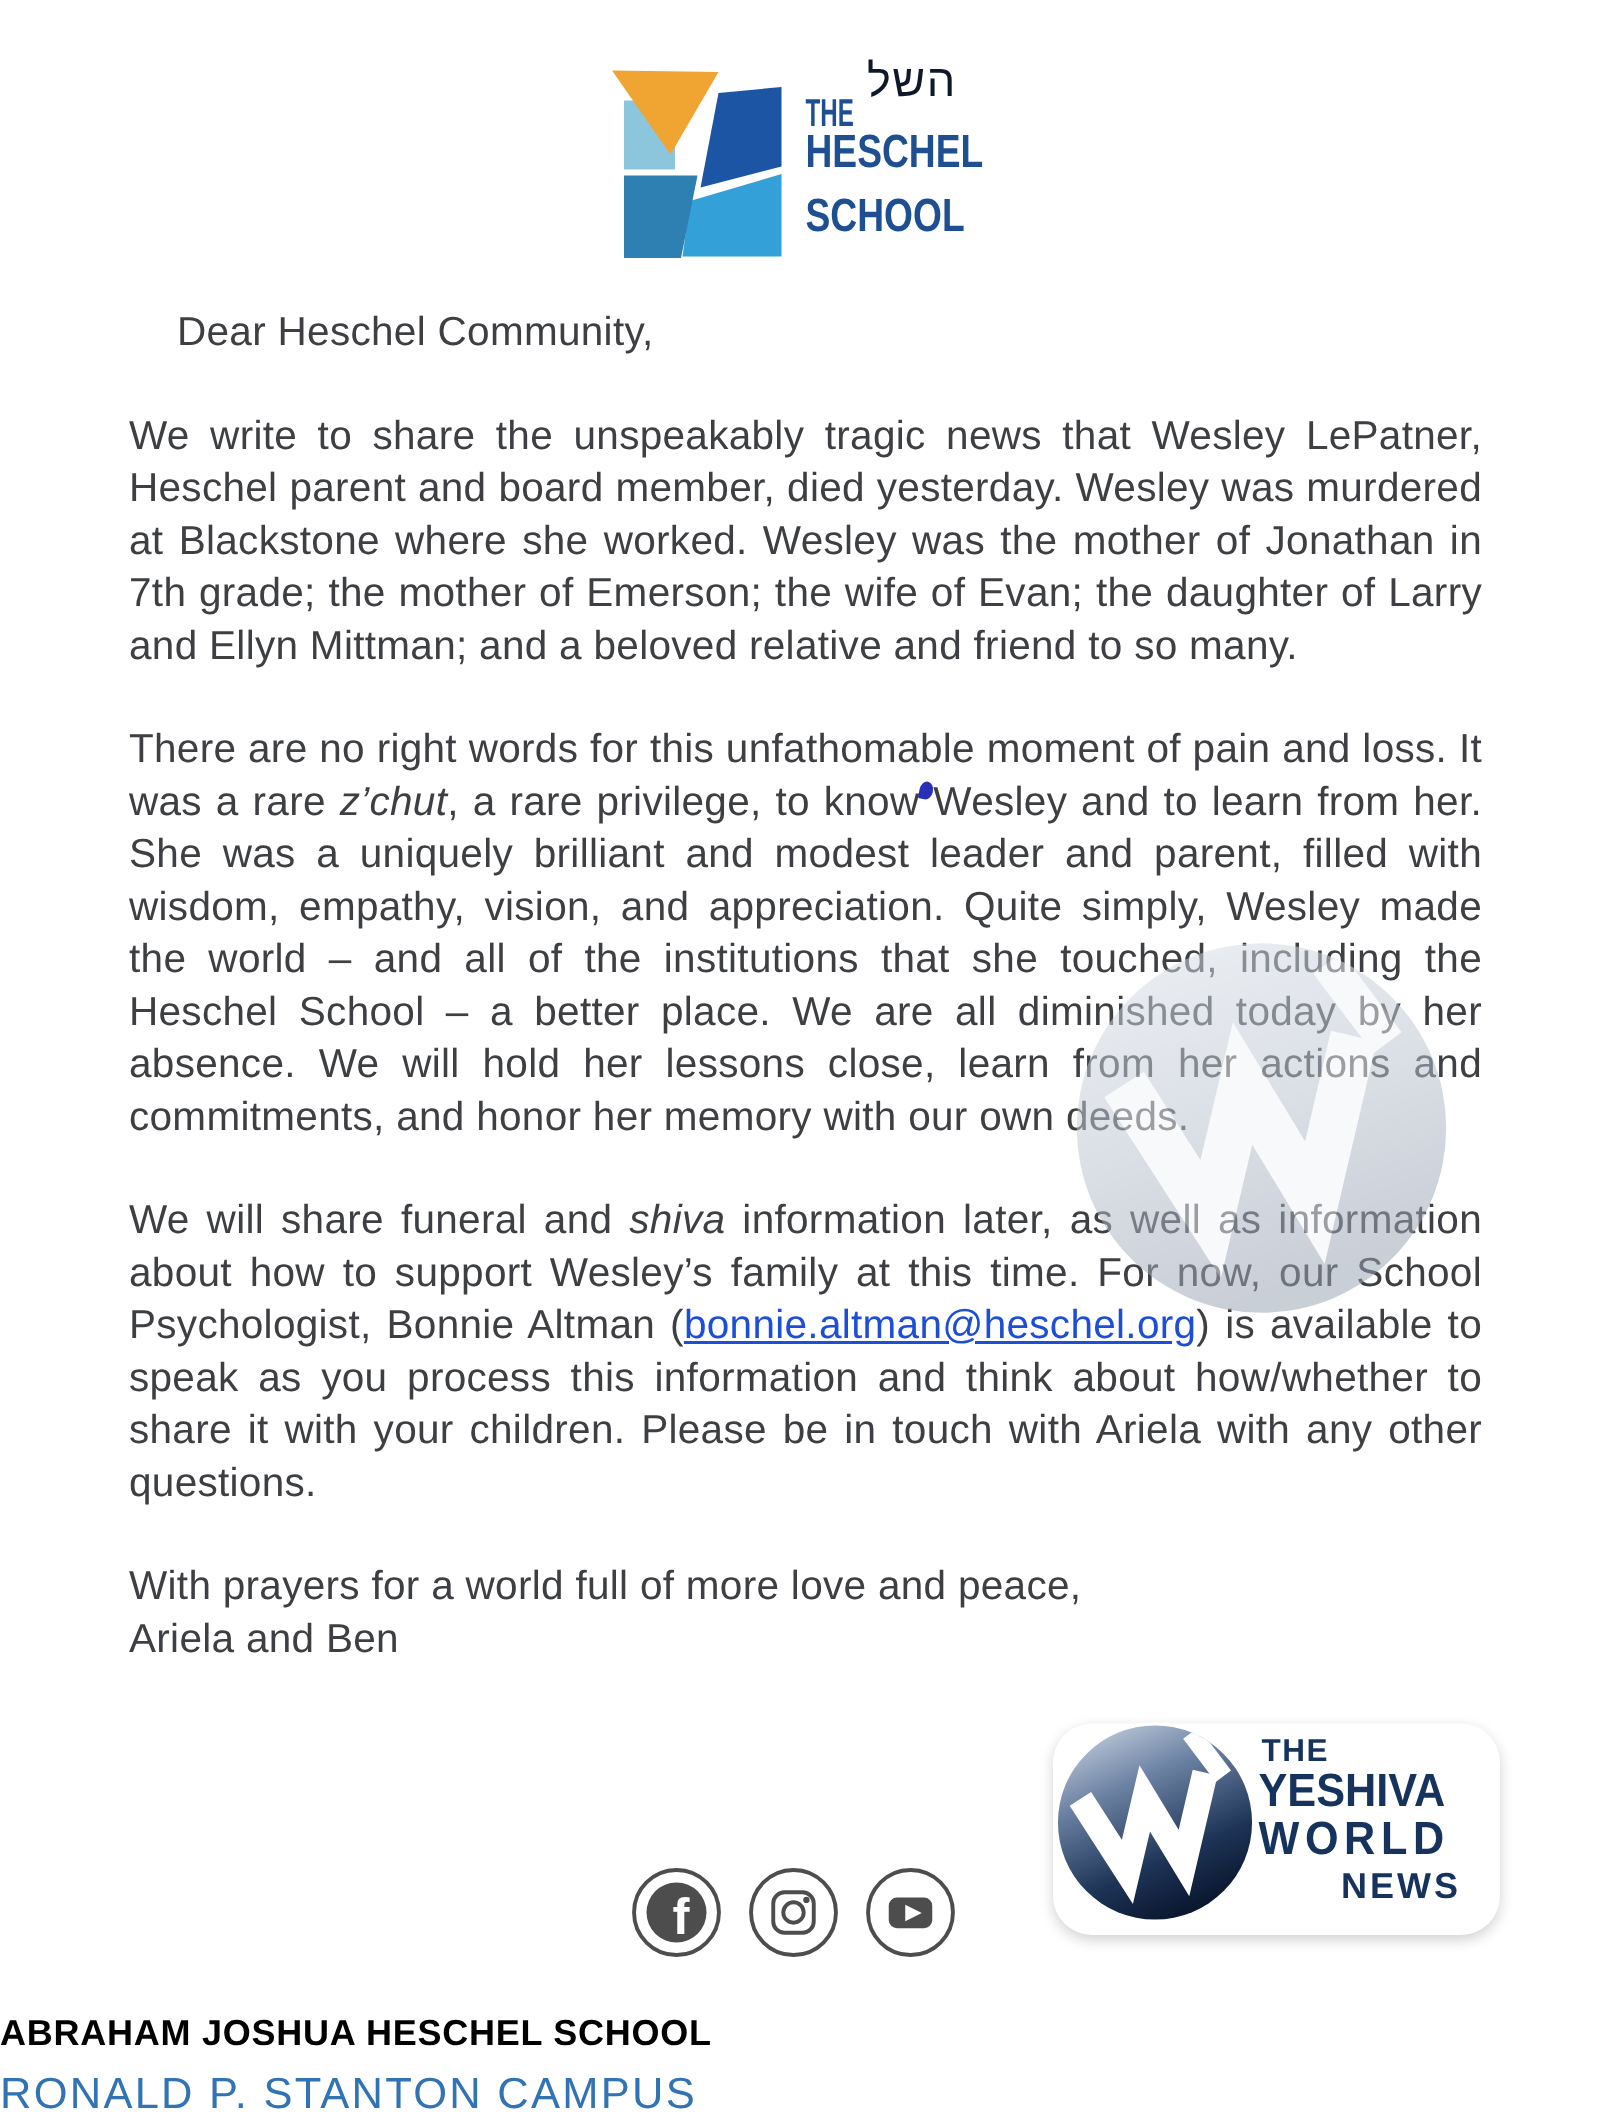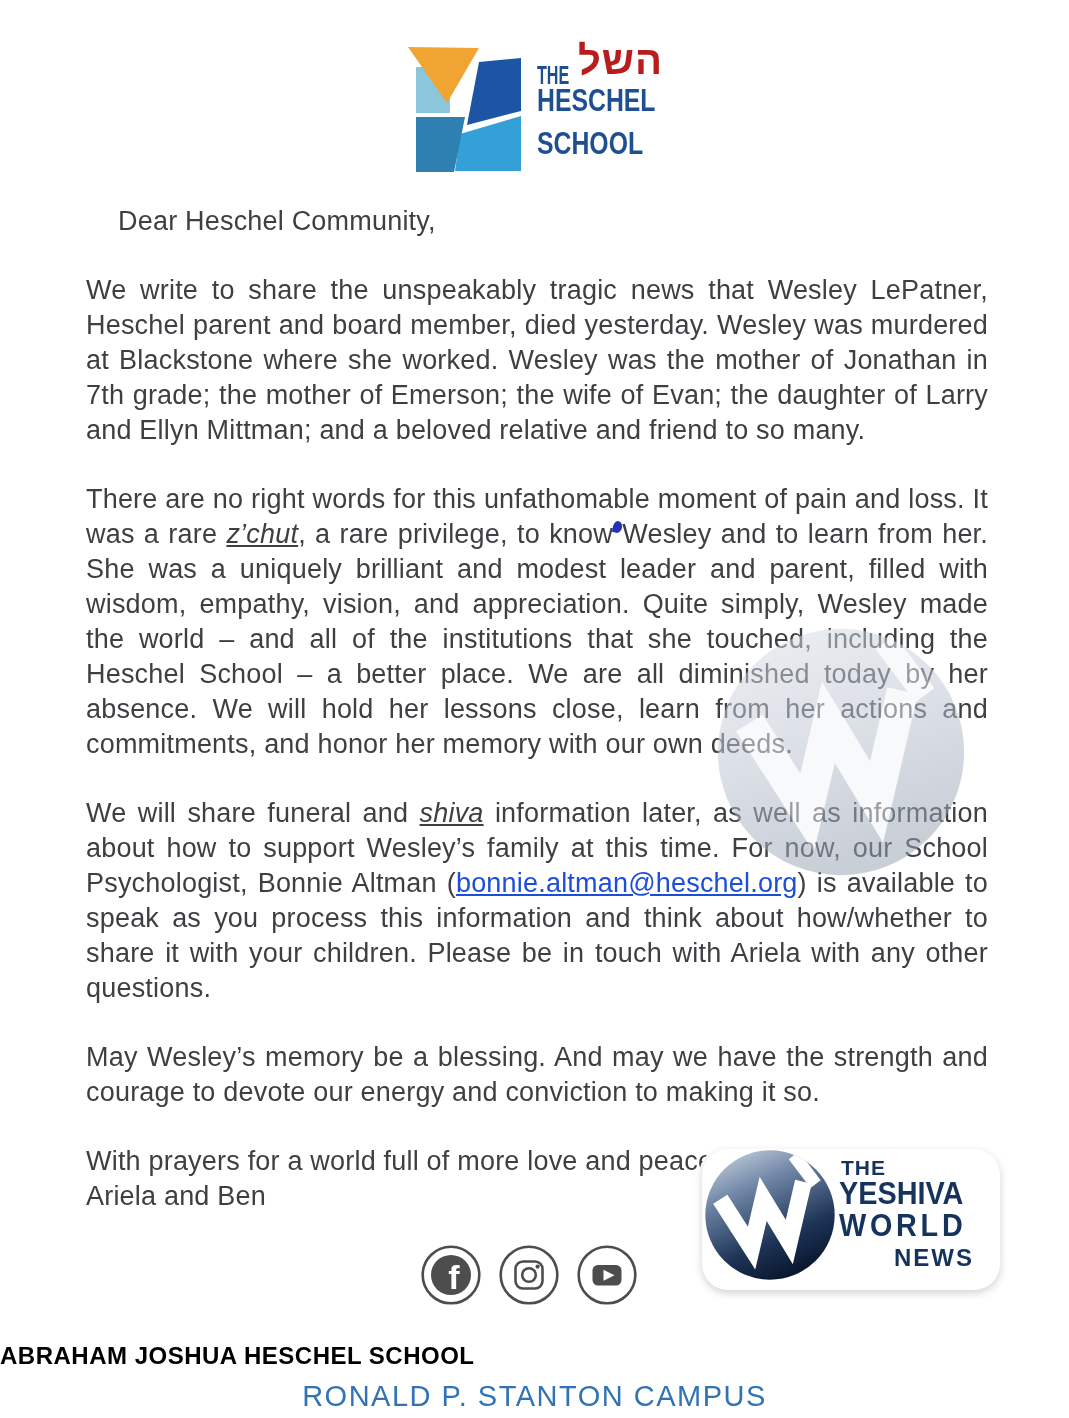"השל" .logo-hebrew { color: #b91c1c -> #0f172a; font-size: 40px -> 30px; font-weight: 700 -> 400 }
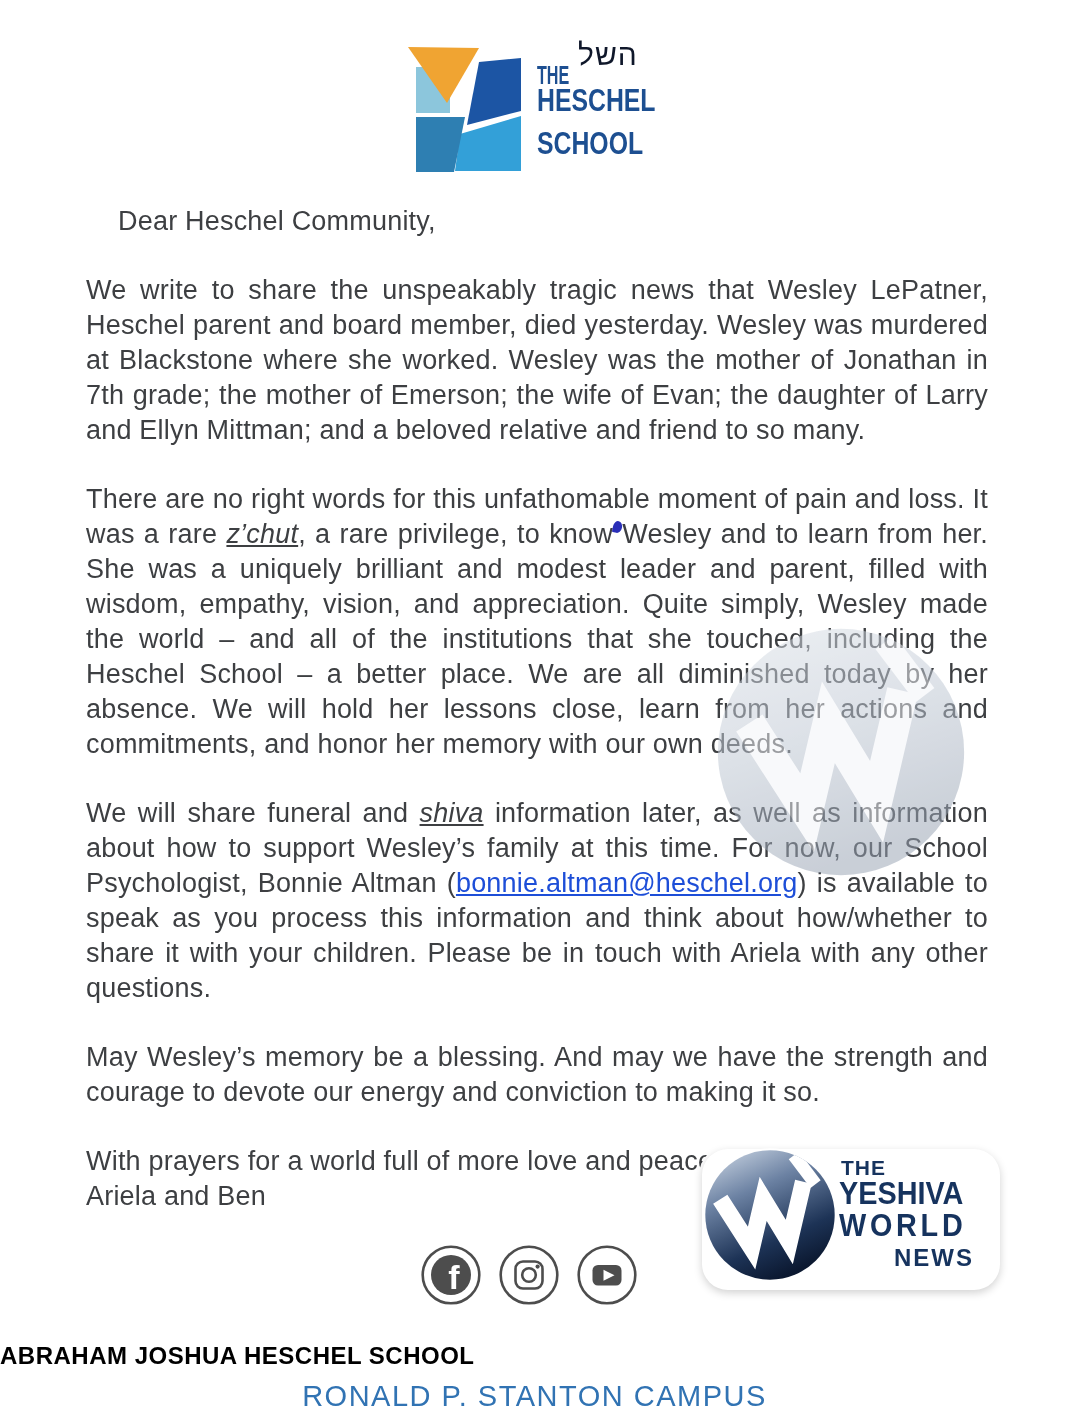"z’chut" .letter em { text-decoration: underline -> none }
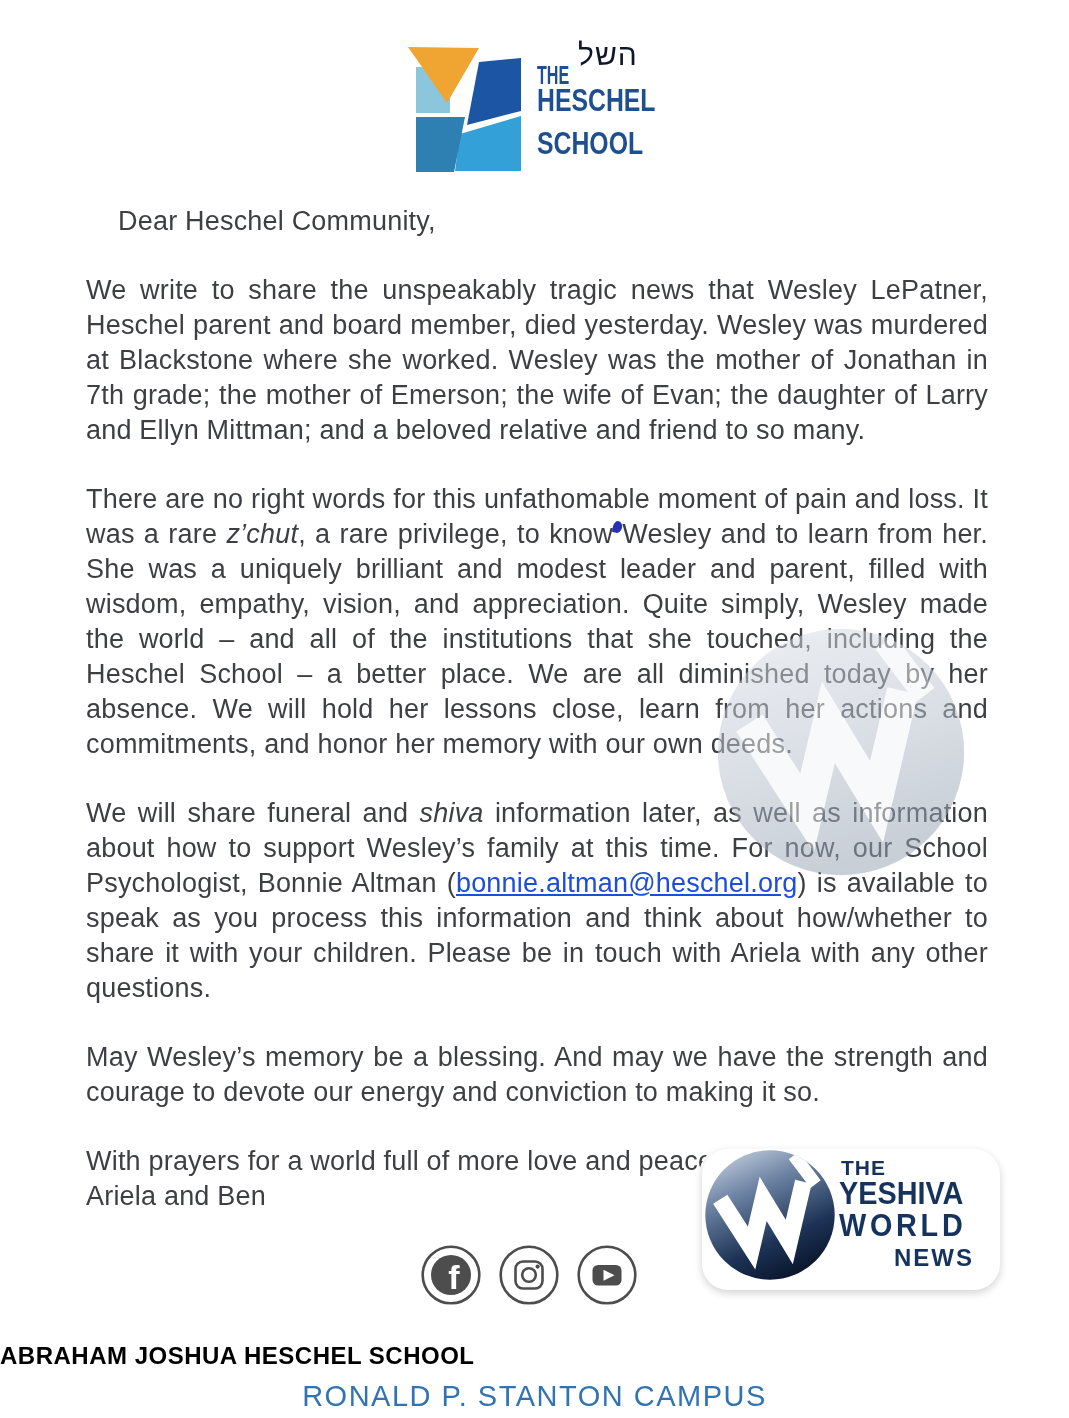"May Wesley’s memory be a" p { html: <p><span>May Wesley’s memory be a blessing. And may we have the strength and courage to devote our energy and conviction to making it so.</span></p> -> none }
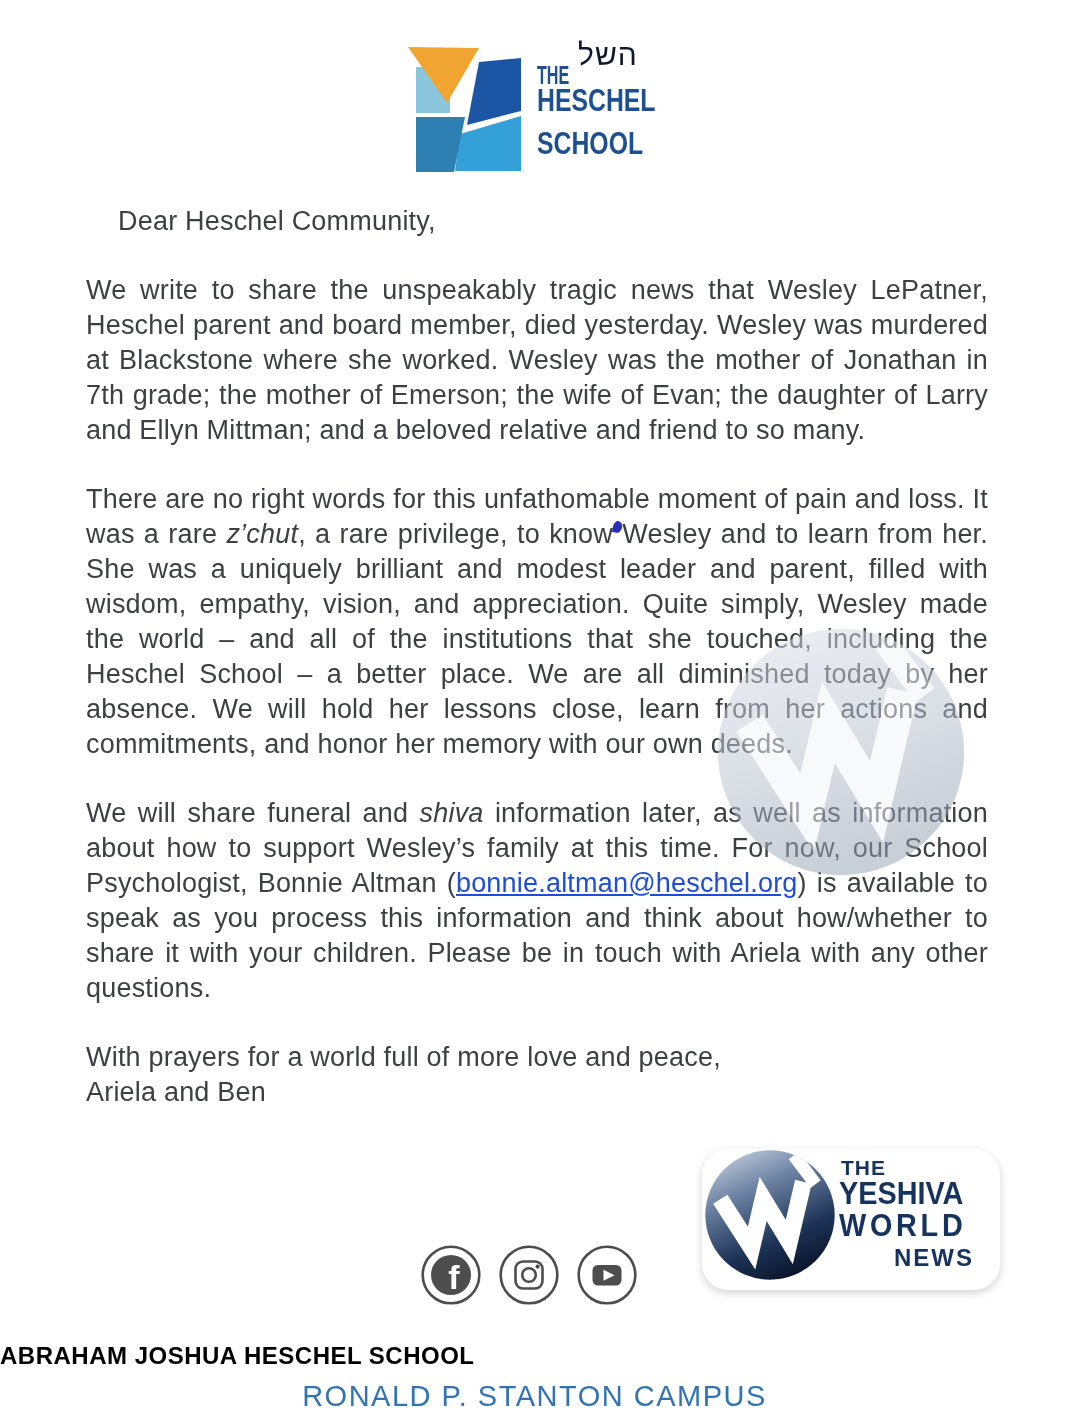"RONALD P. STANTON CAMPUS" .footer-line2 { text-align: center -> none }
